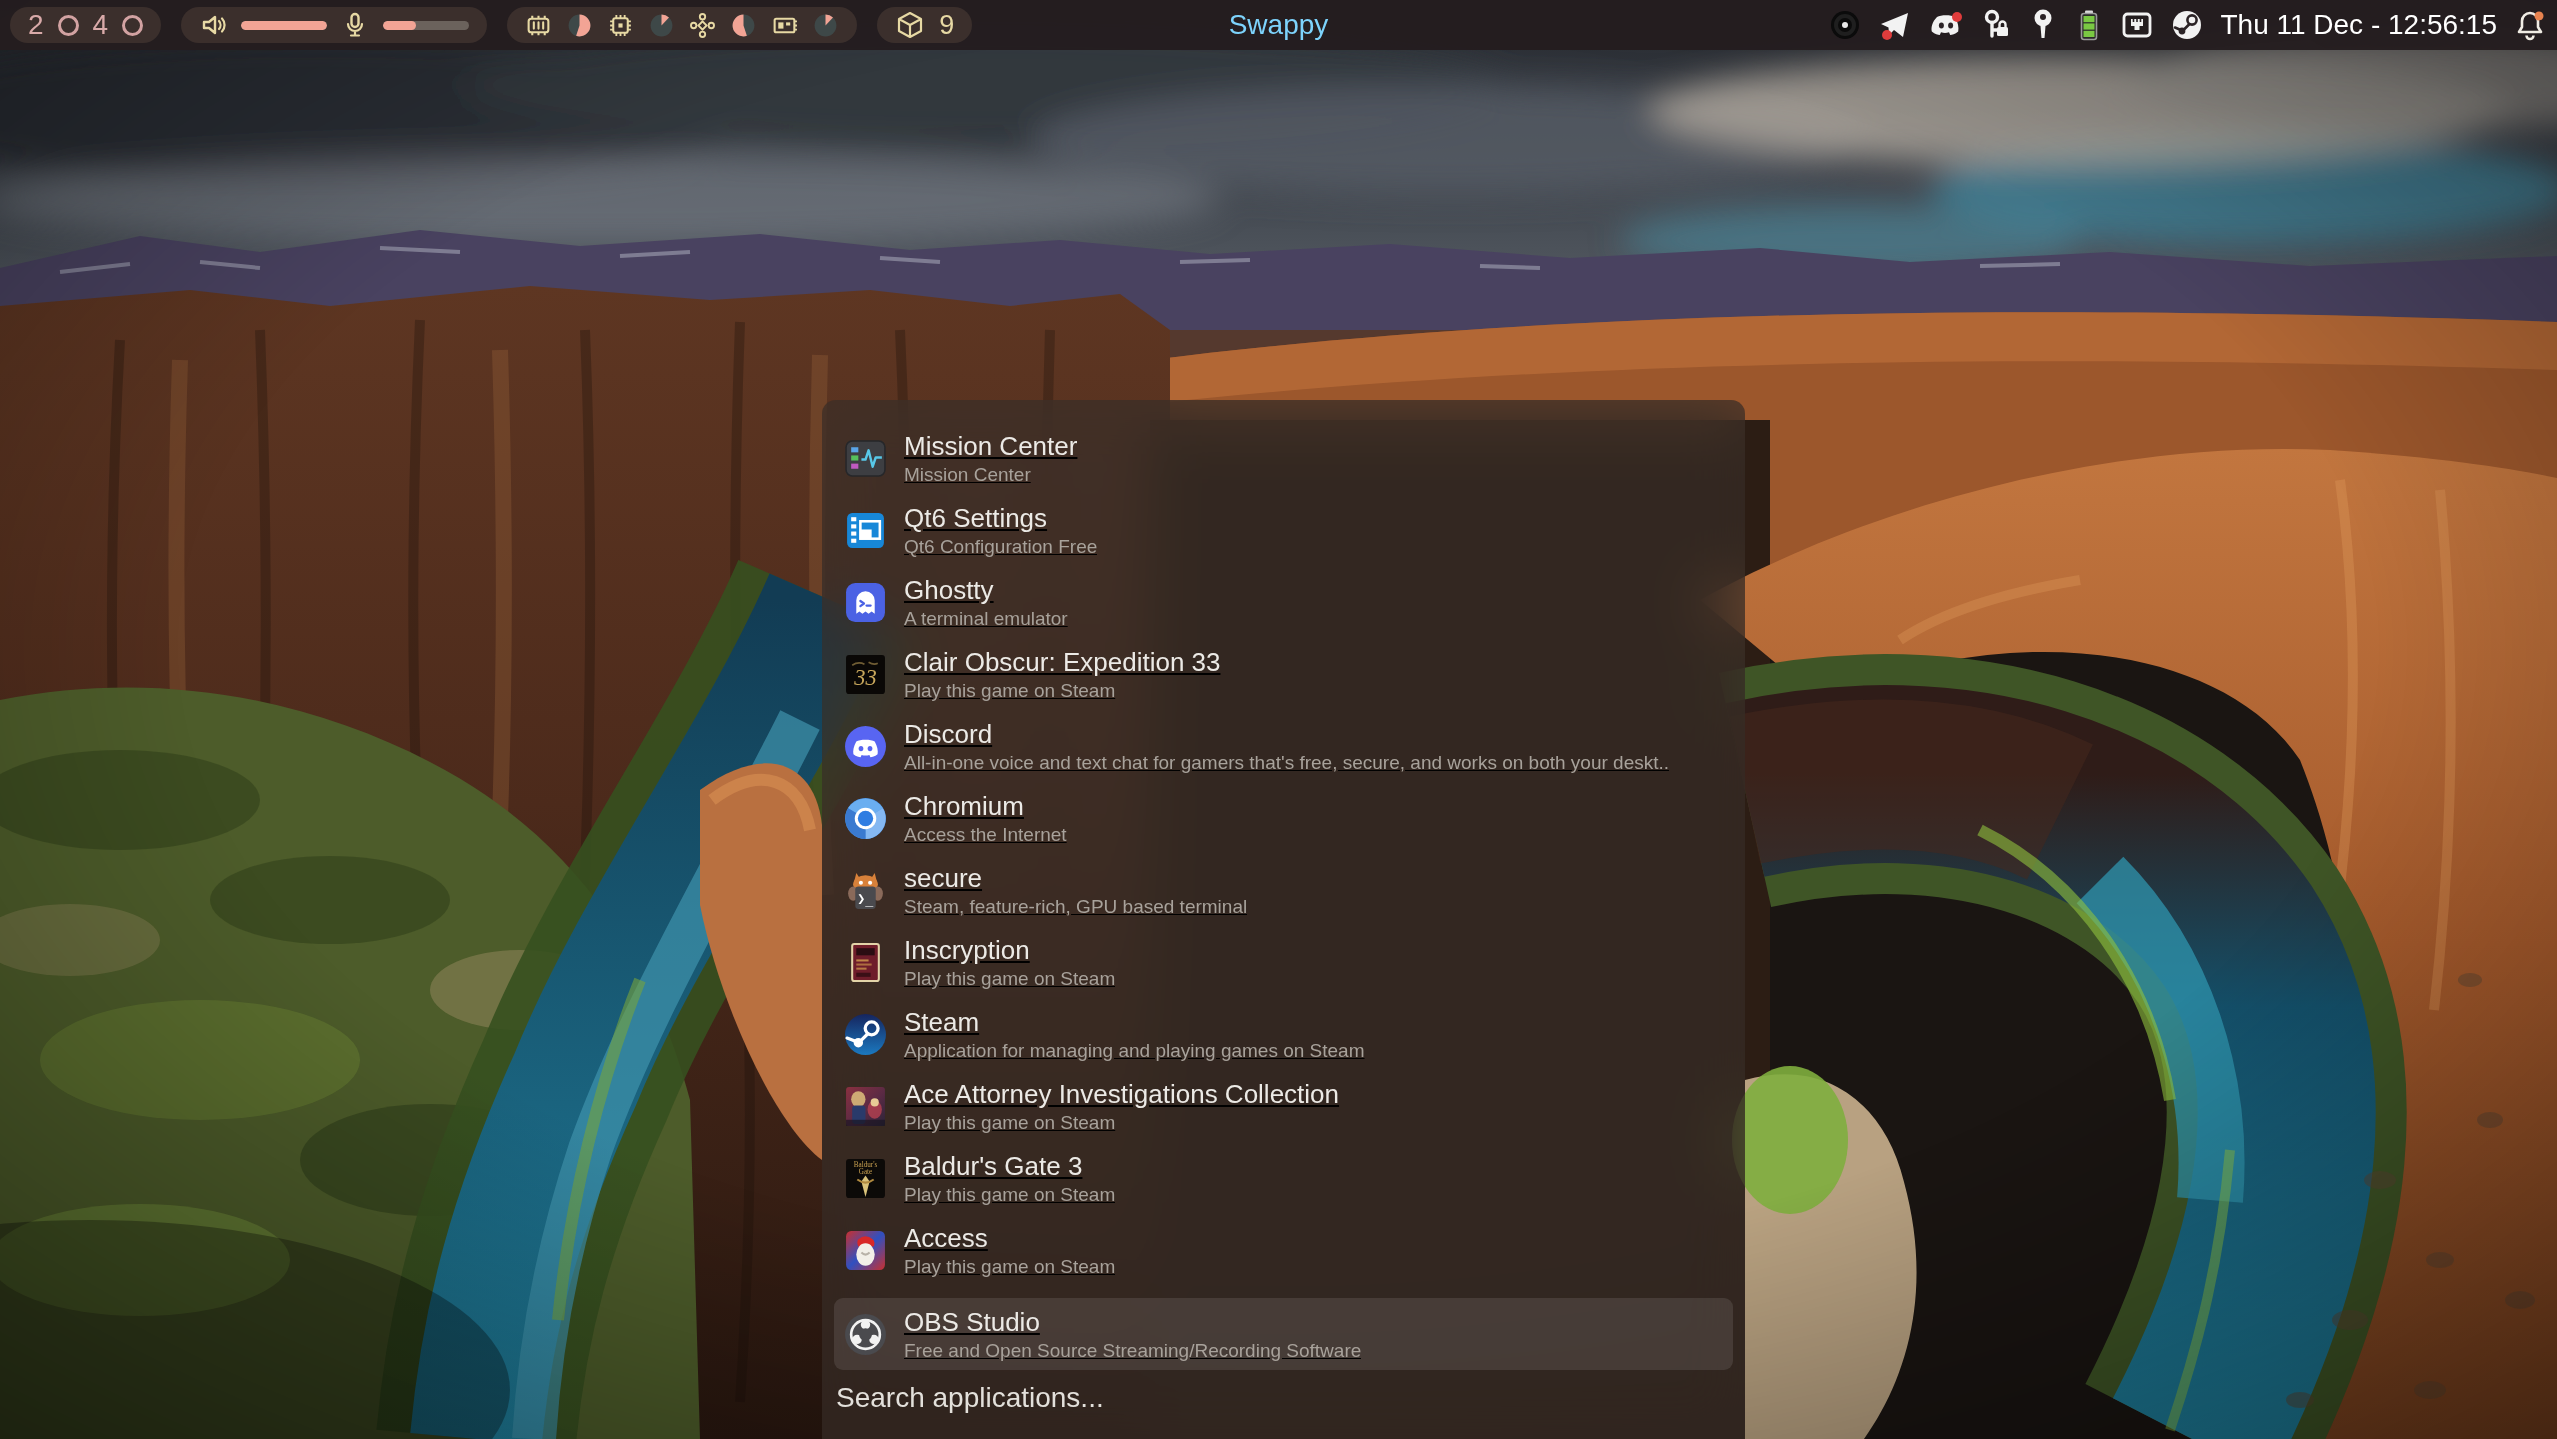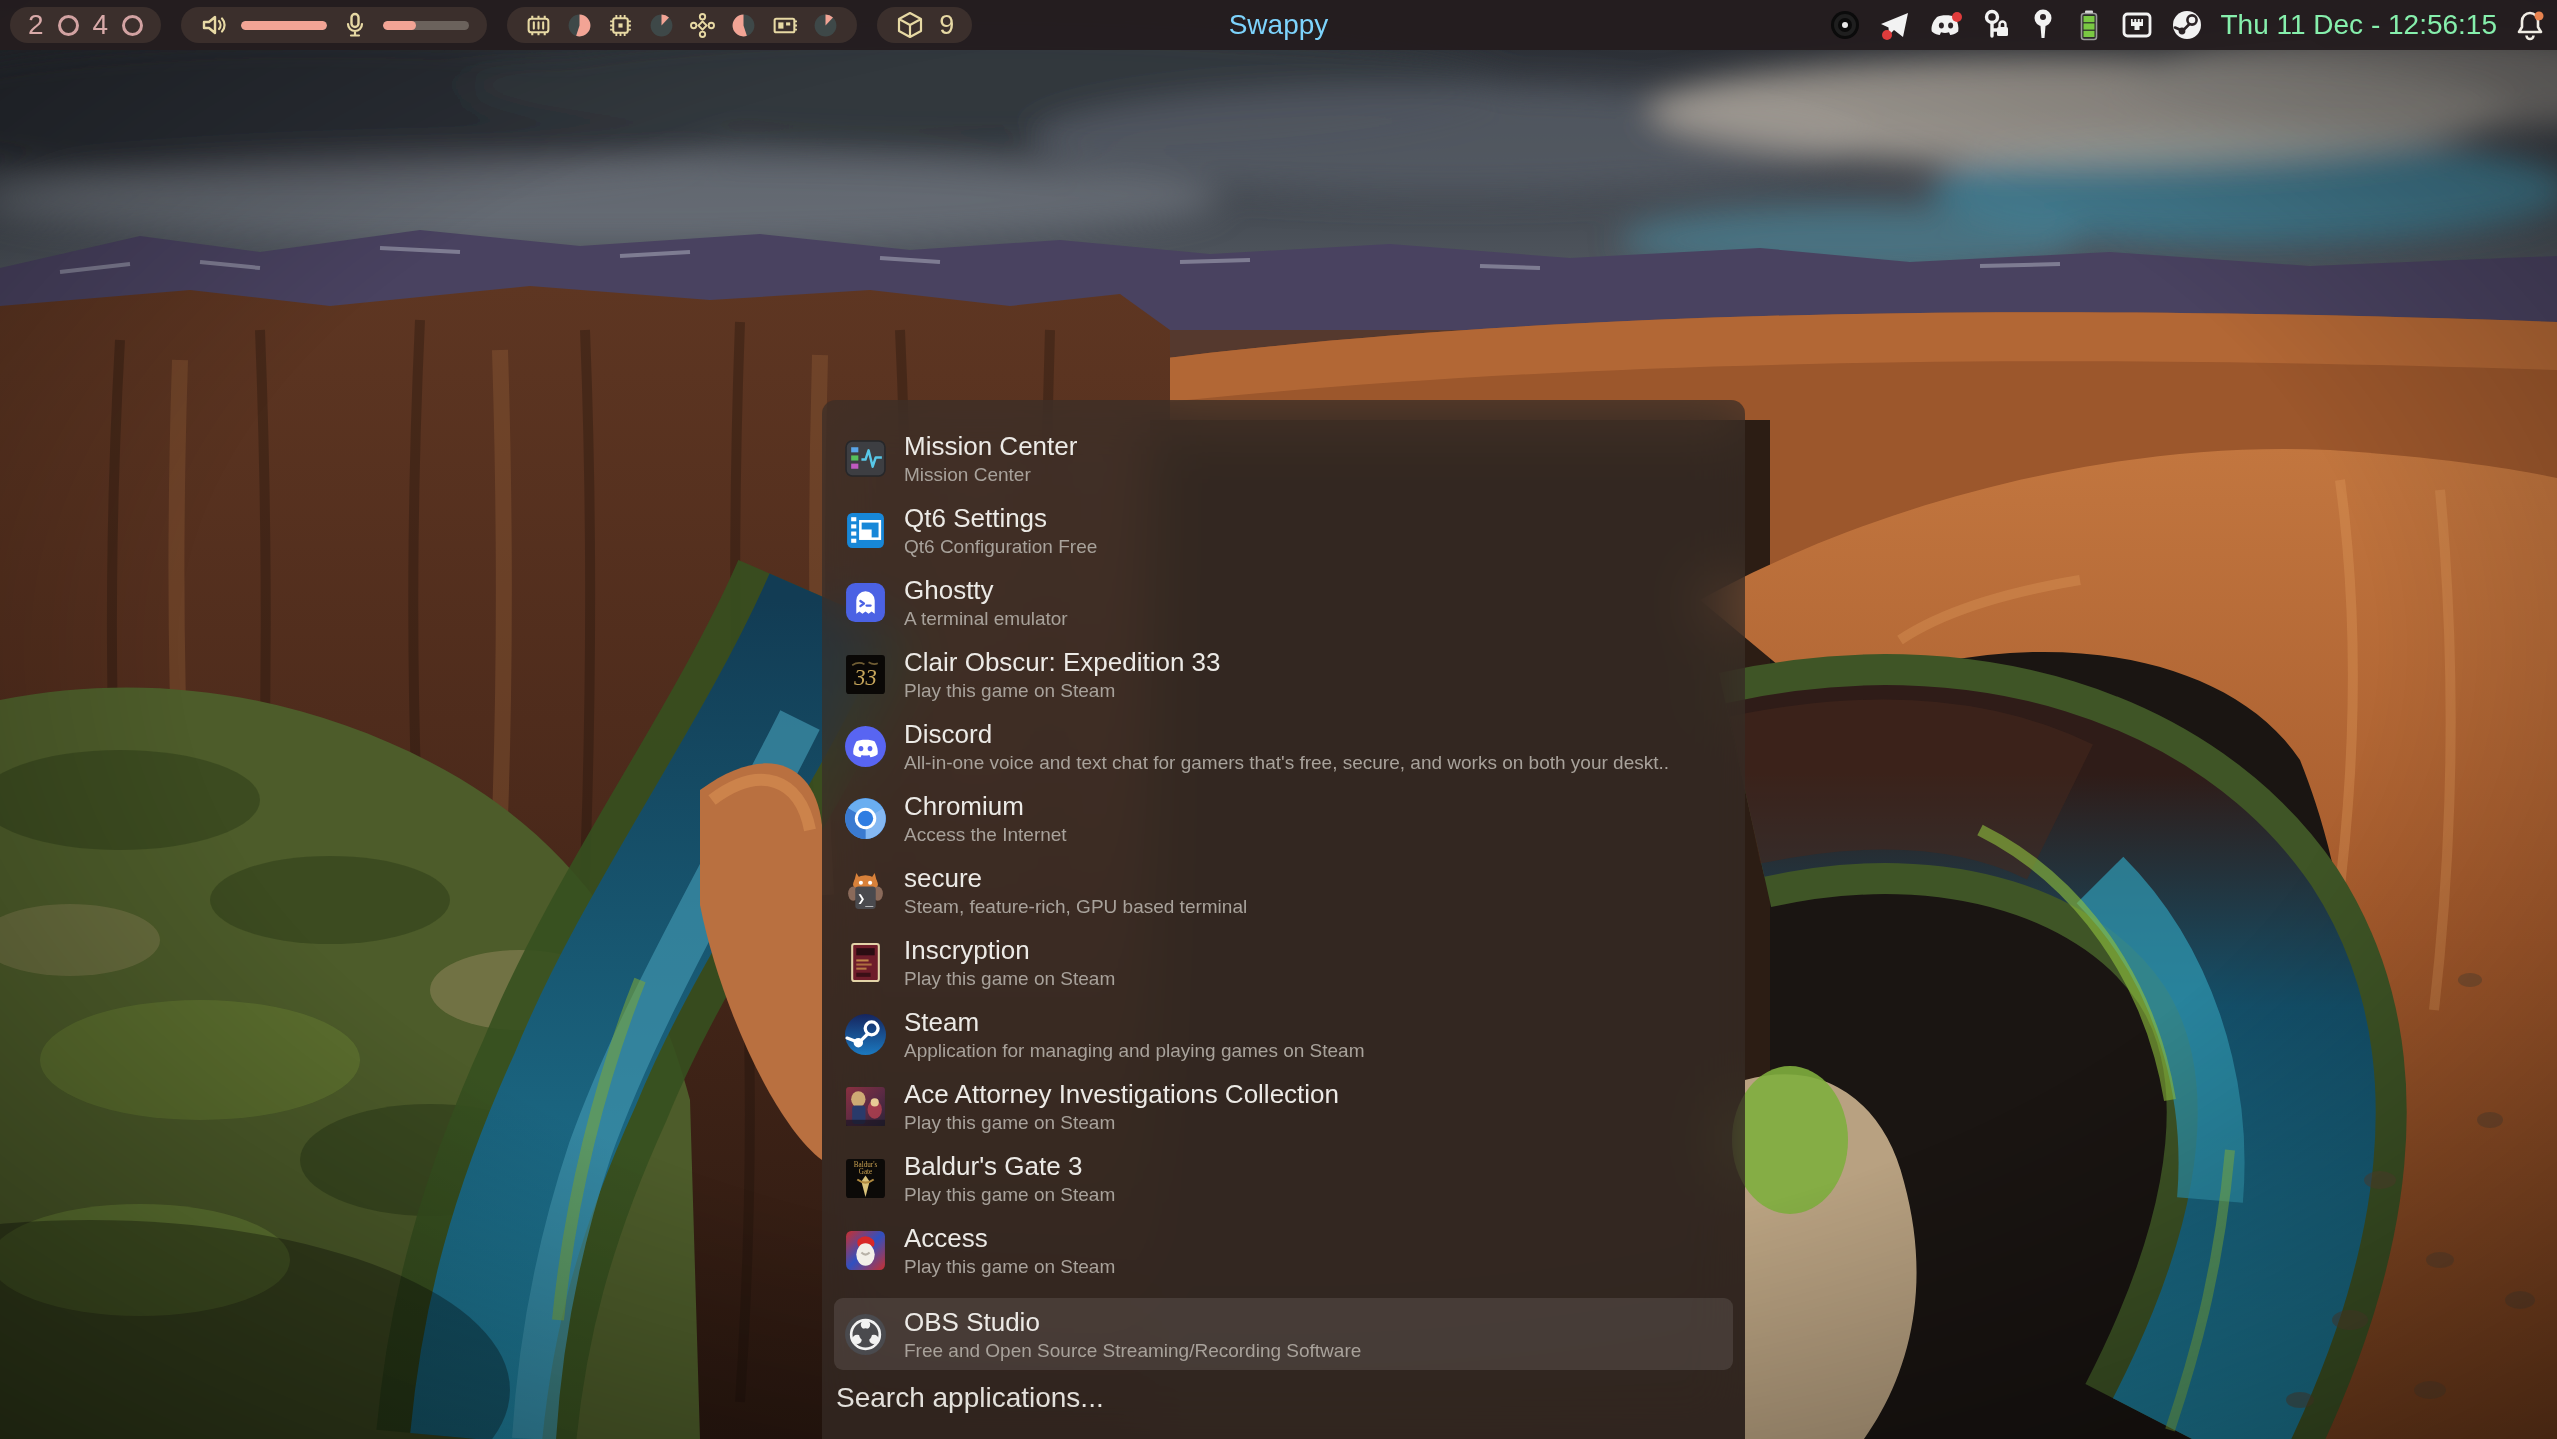"Thu 11 Dec - 12:56:15" .clock { color: #86efac -> #ffffff }
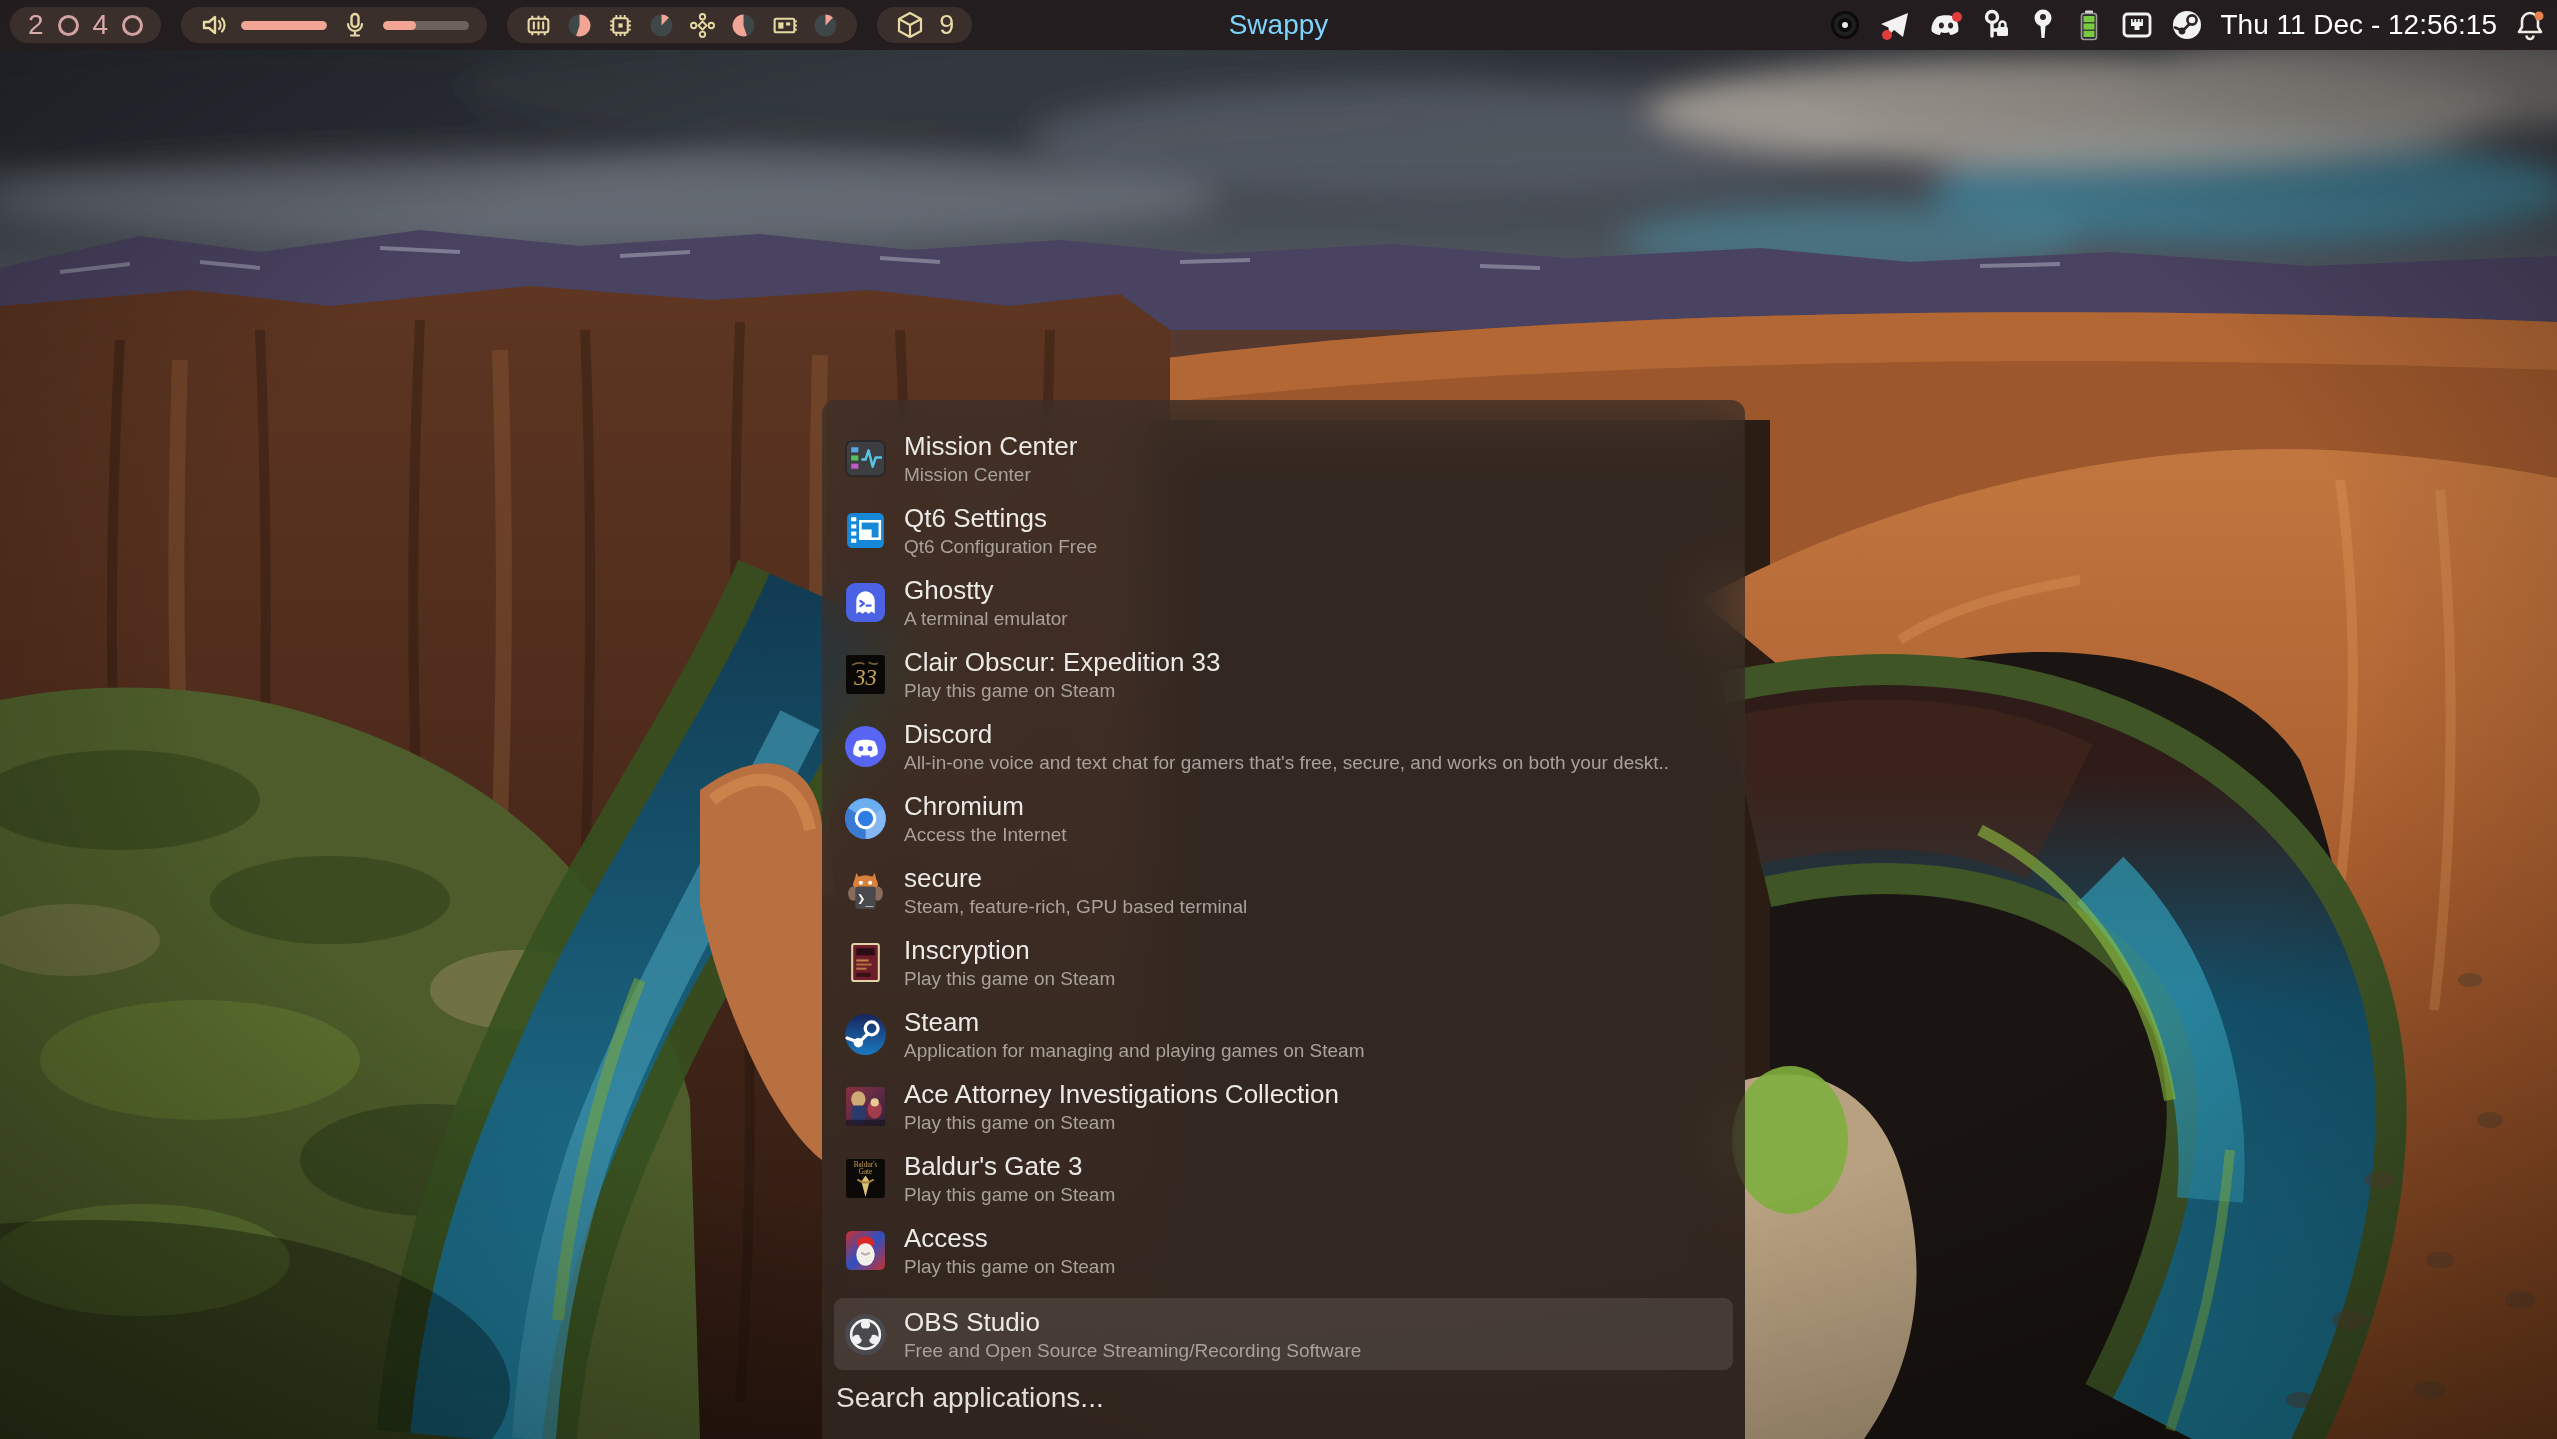"Mission Center" .row { text-decoration: none -> underline }
